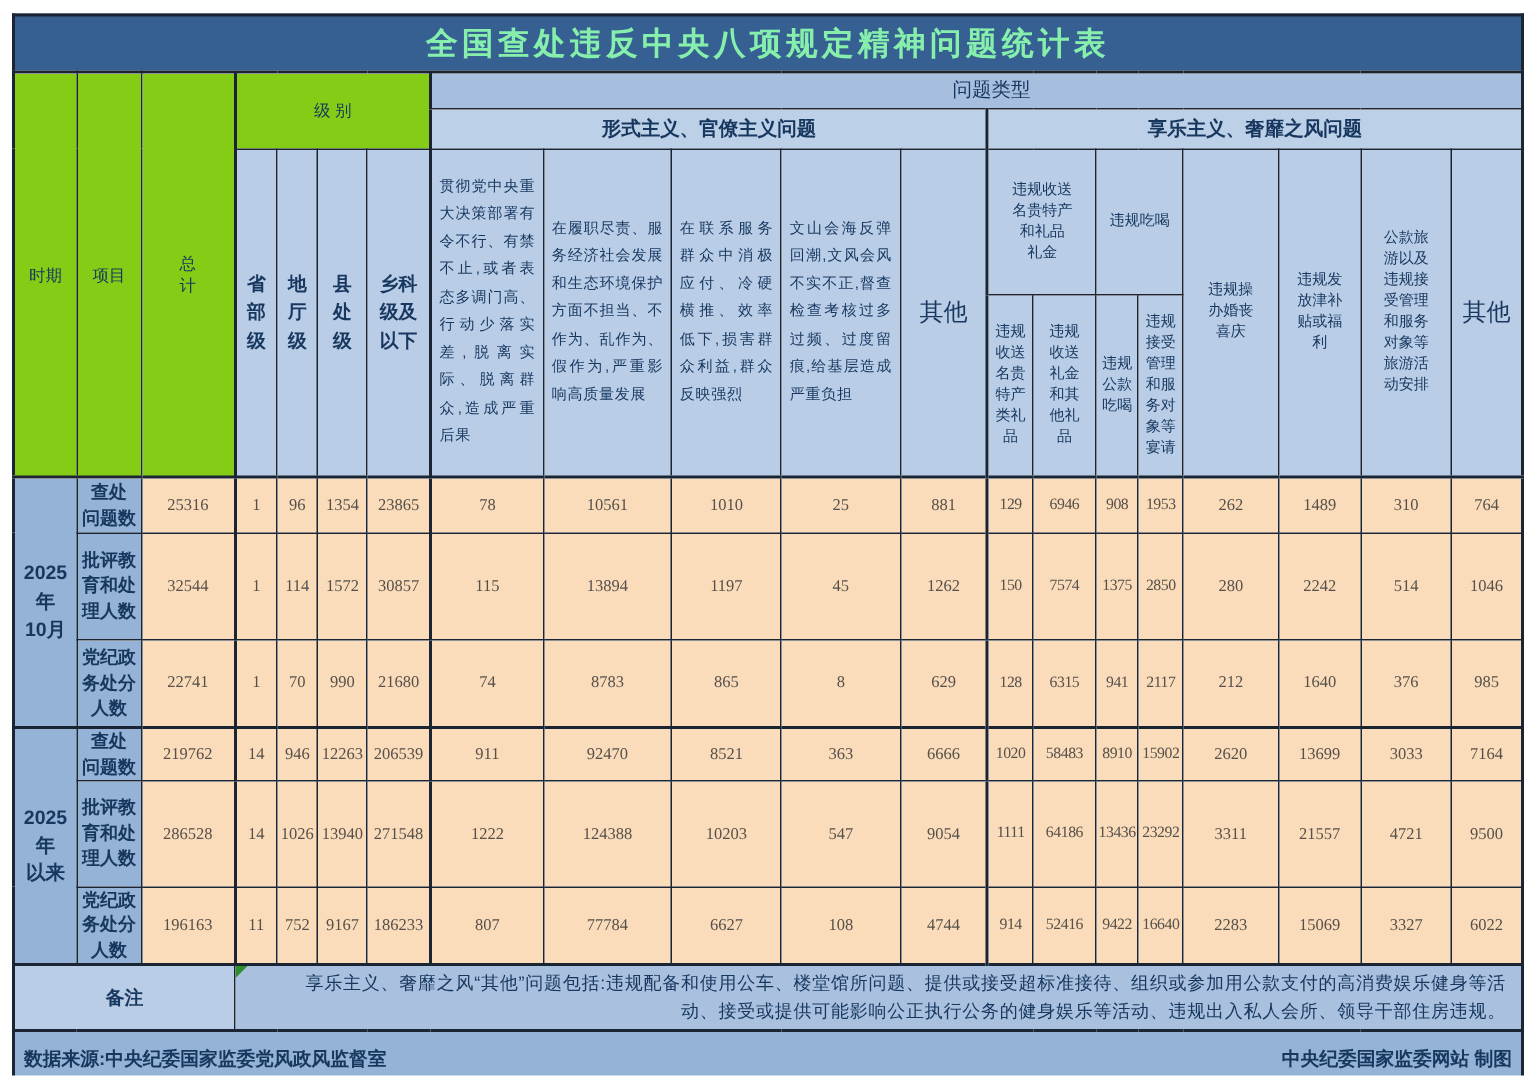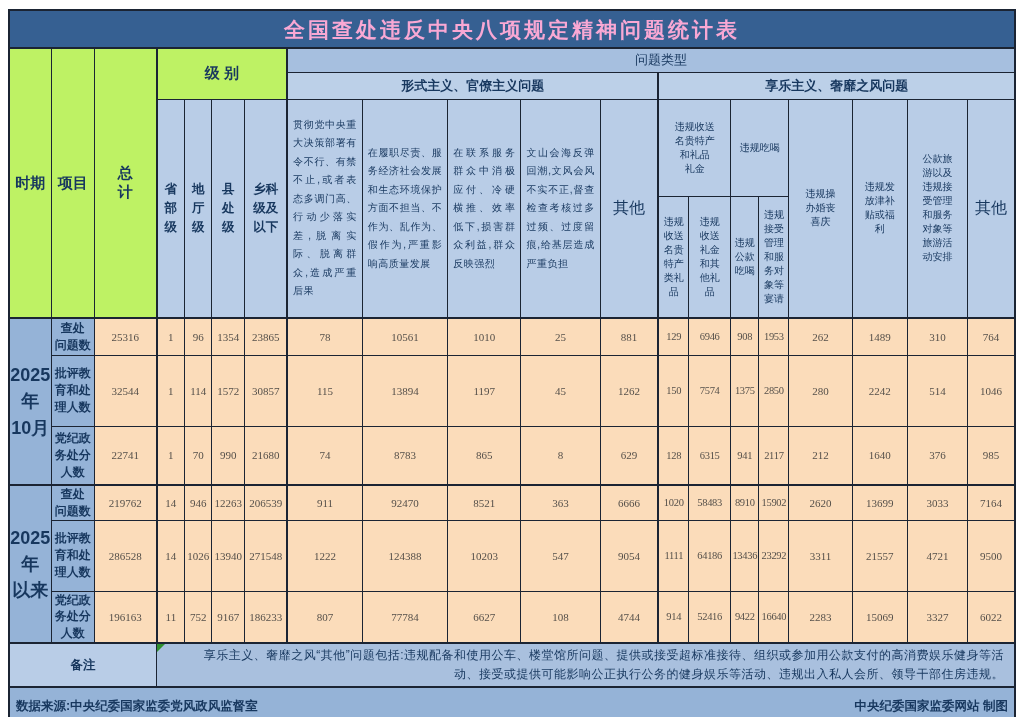"全国查处违反中央八项规定精神问题统计表" .title-bar { color: #f9a8d4 -> #86efac }
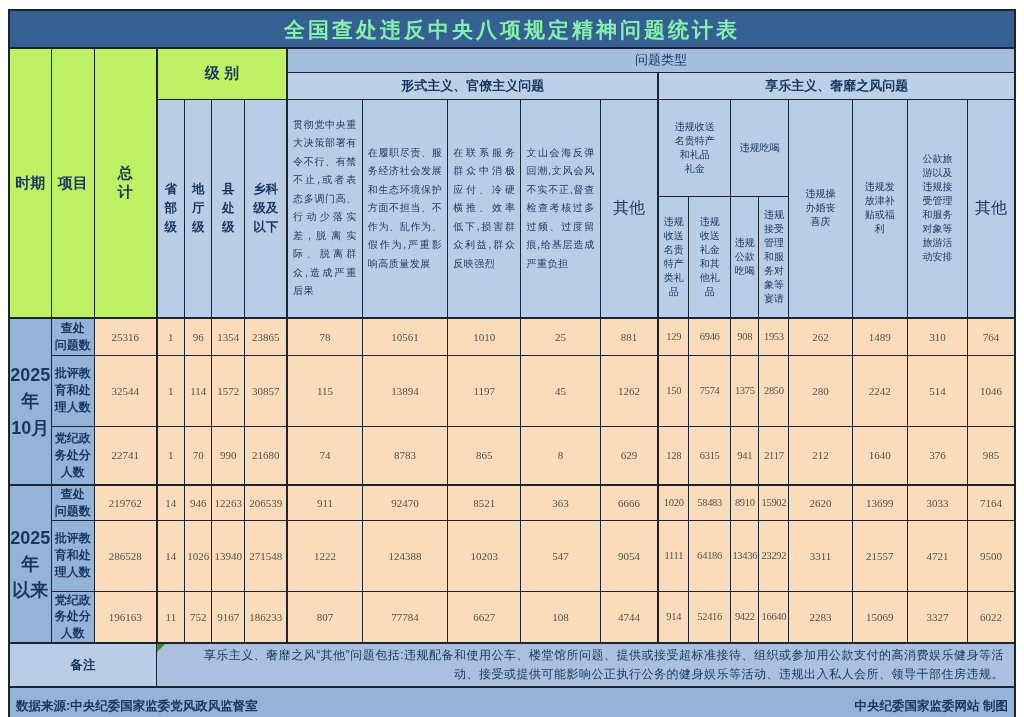"级 别" .hm { background: #bef264 -> #84cc16; font-size: 15px -> 11px; font-weight: bold -> normal }
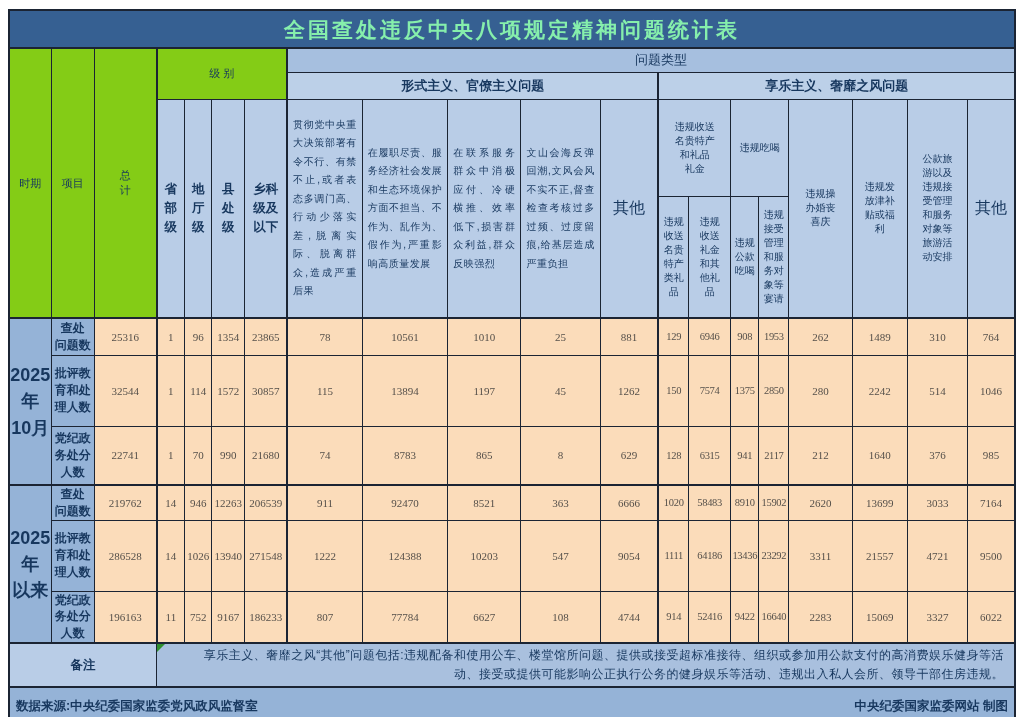"2025年" .plabel { font-size: 18px -> 13px }
